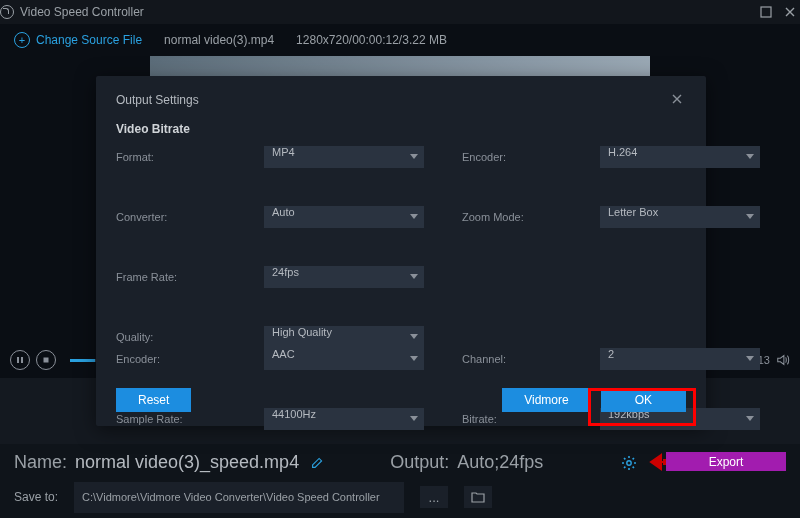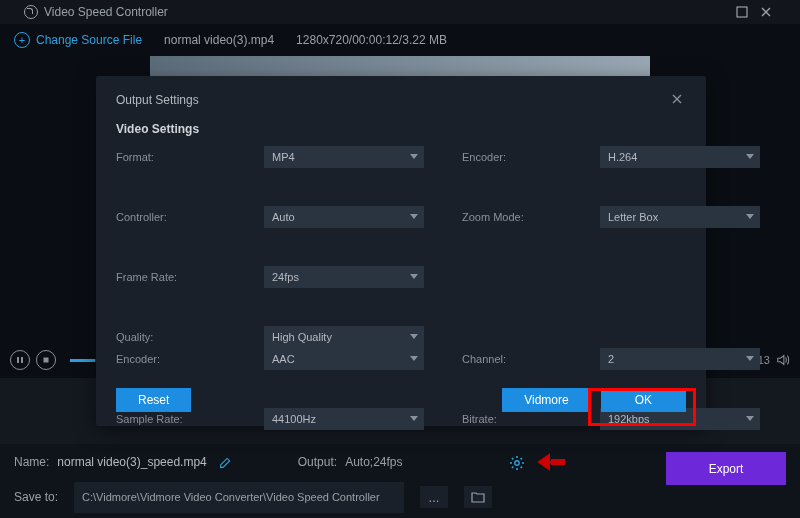"Video Speed Controller" .titlebar { padding: 0 24px -> 0 0 }
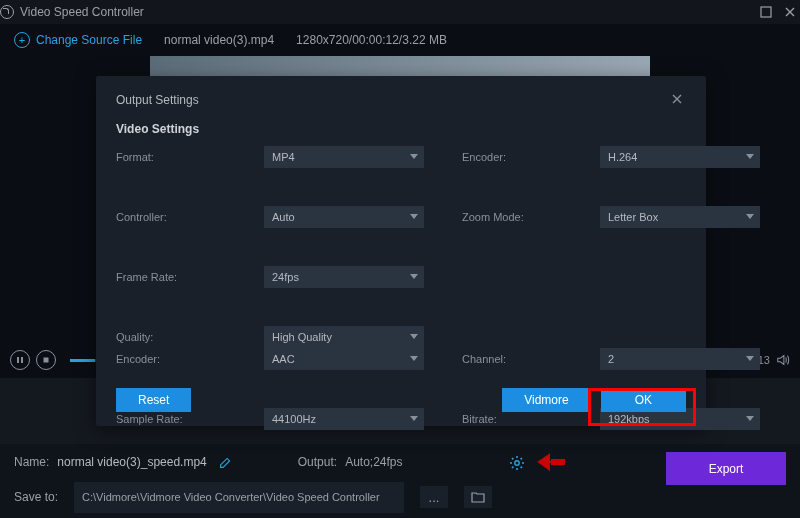"Video Settings" div.section-title { text: Settings -> Bitrate }
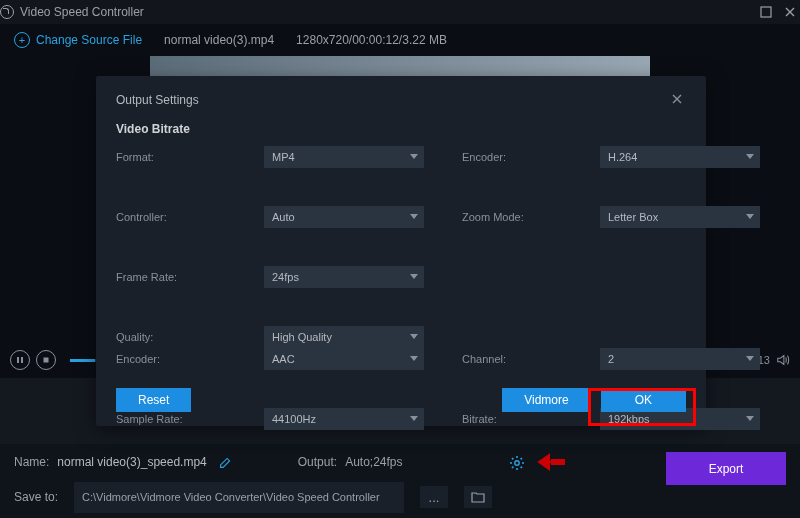"MP4" .select { align-items: center -> none }
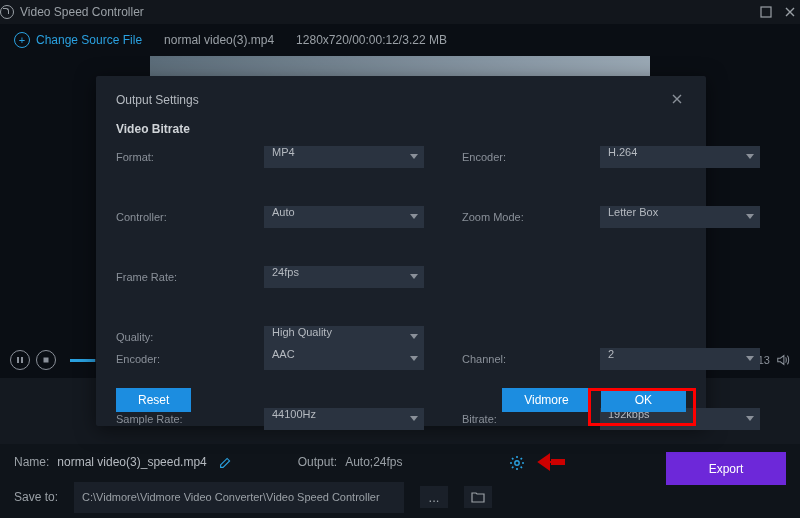"Controller:" span.field-label { text: Controller -> Converter }
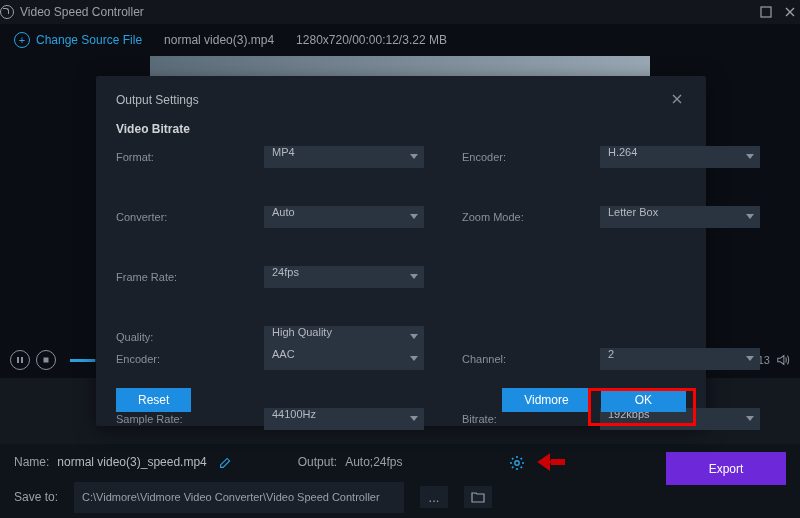"Name:" .row1 { font-size: 12px -> 18px }
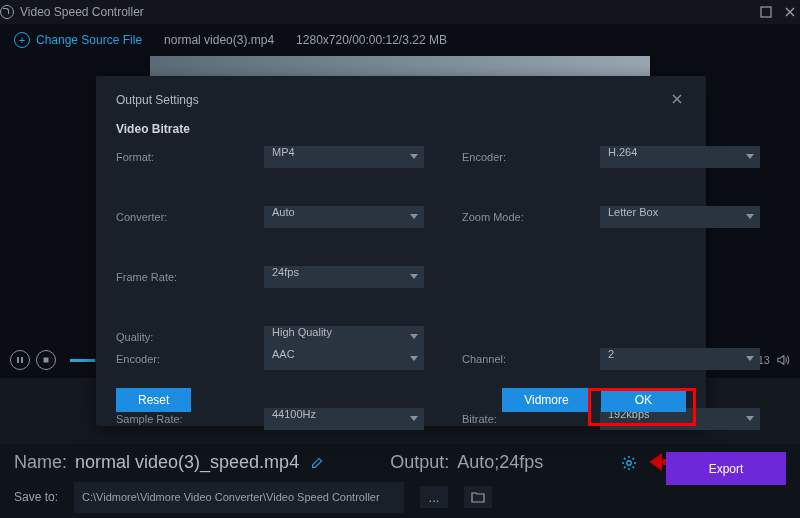"Export" .export-btn { background: #6d28d9 -> #a21caf; height: 33px -> 19px }
